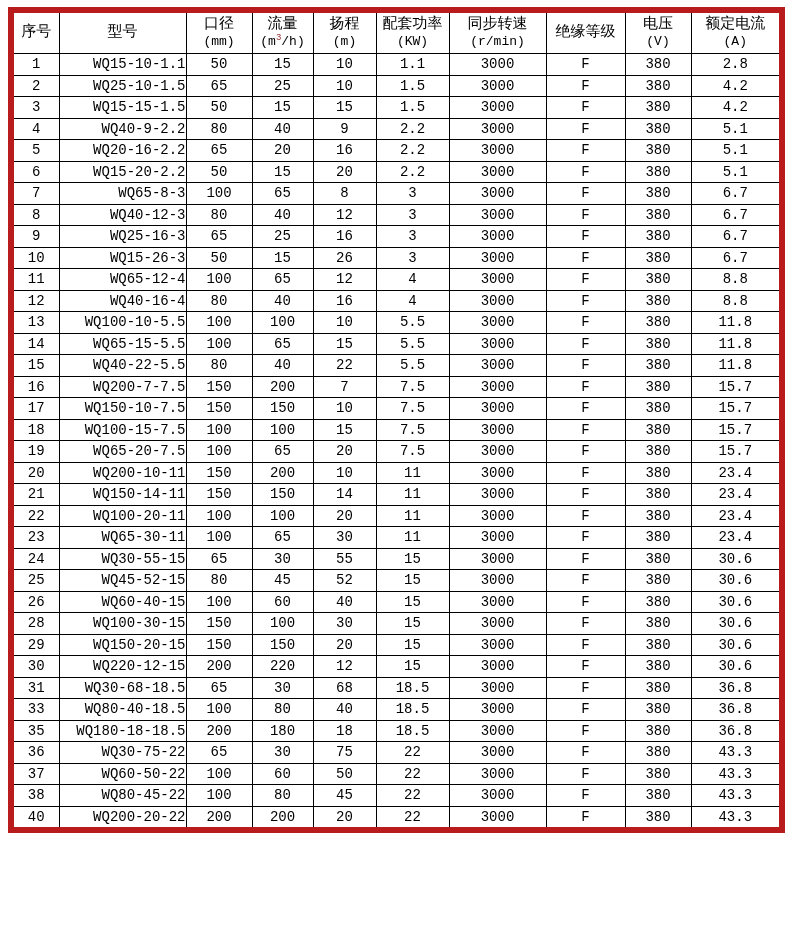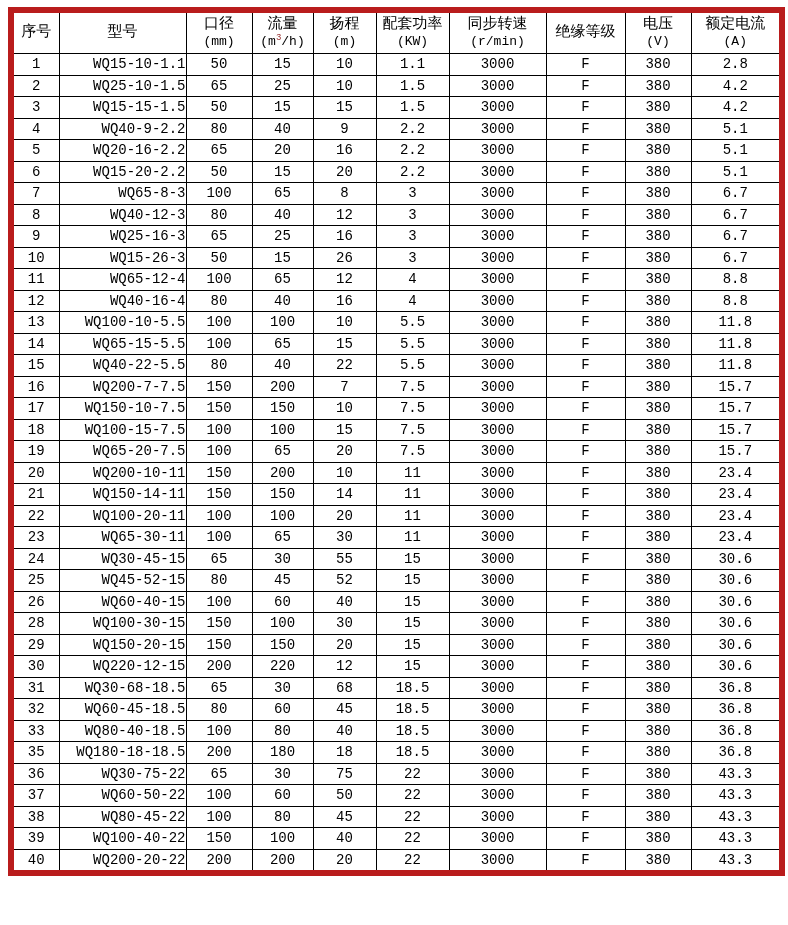"WQ30-45-15" td.c1 { text: WQ30-45-15 -> WQ30-55-15 }
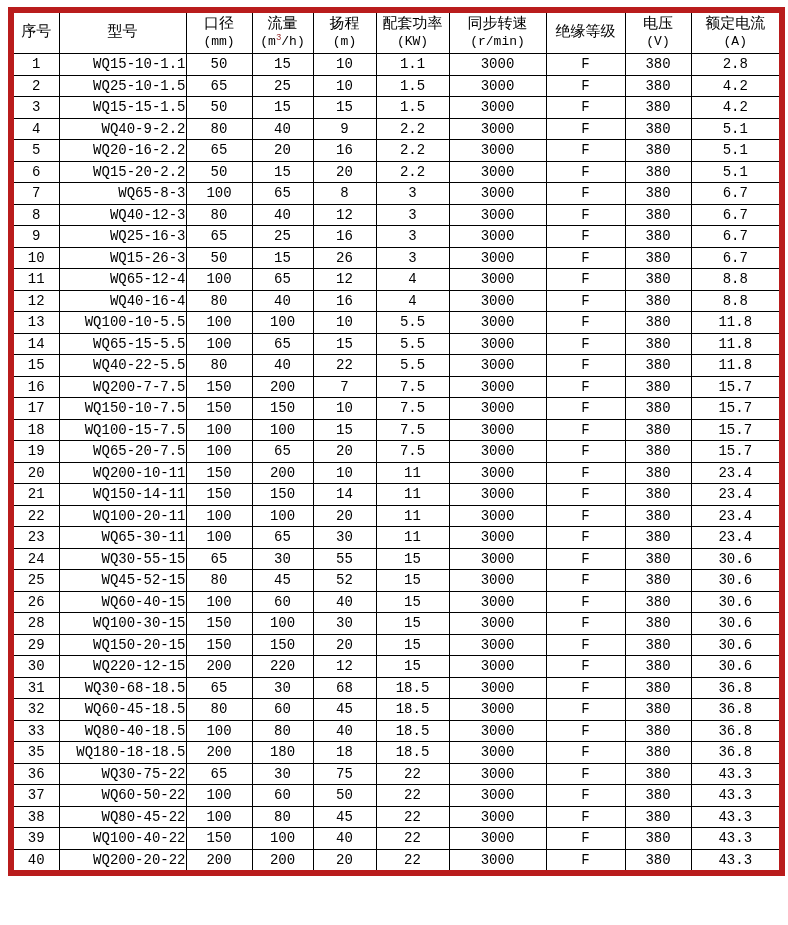"32" tr { html: <tr> <td>32</td> <td>WQ60-45-18.5</td> <td>80</td> <td>60</td> <td>45</td> <td>18.5</td> <td>3000</td> <td>F</td> <td>380</td> <td>36.8</td> </tr> -> none }
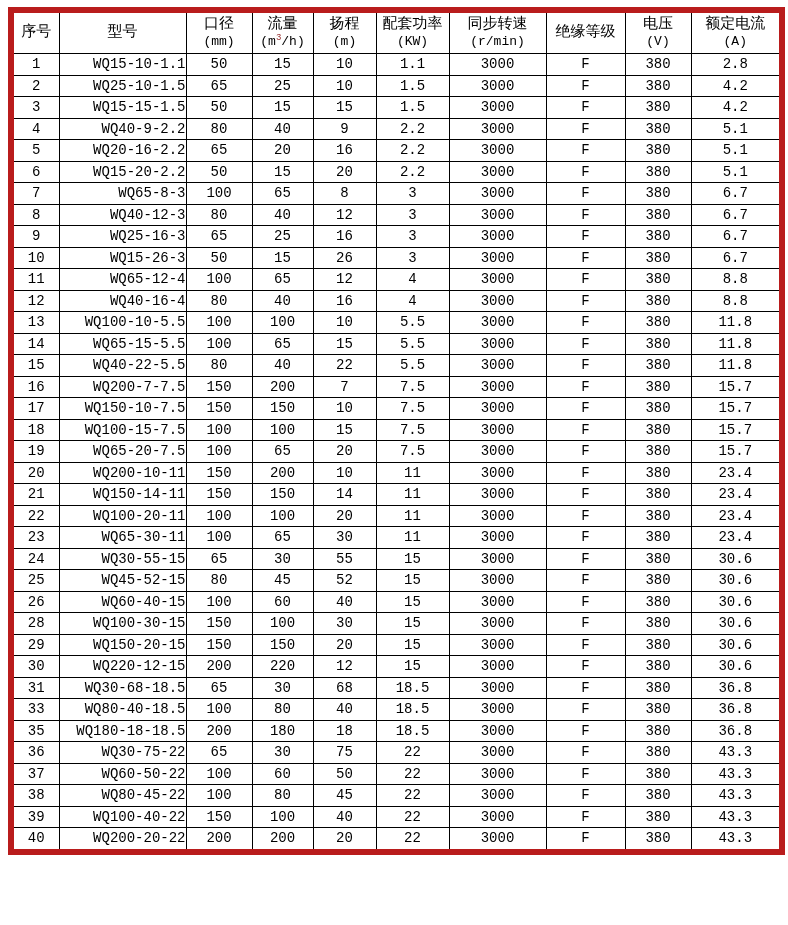"39" tr { html: <tr> <td>39</td> <td>WQ100-40-22</td> <td>150</td> <td>100</td> <td>40</td> <td>22</td> <td>3000</td> <td>F</td> <td>380</td> <td>43.3</td> </tr> -> none }
